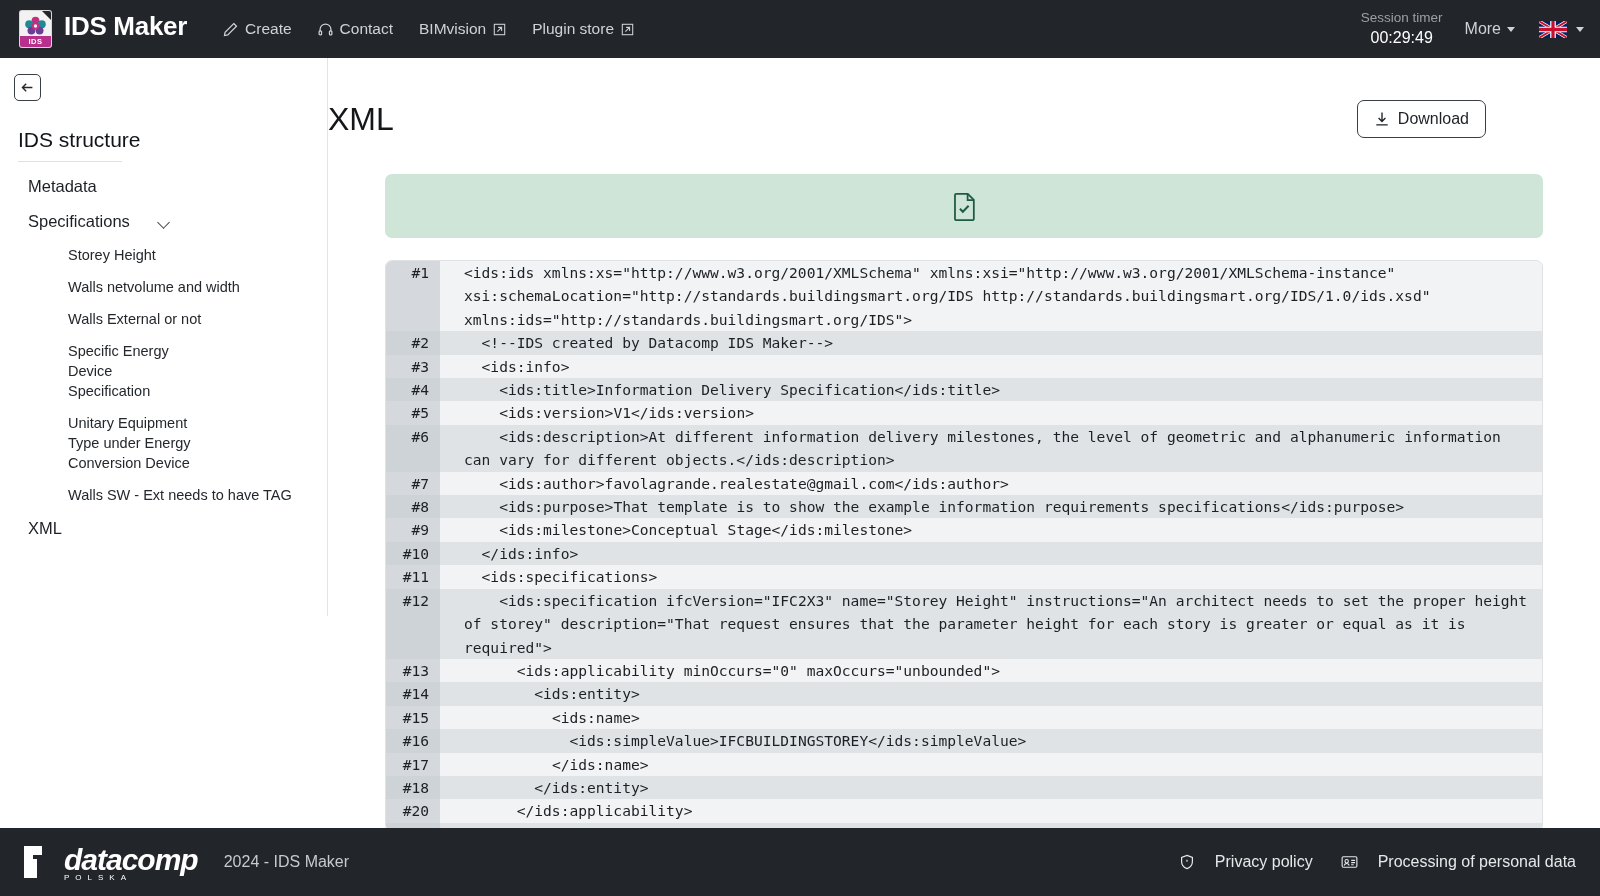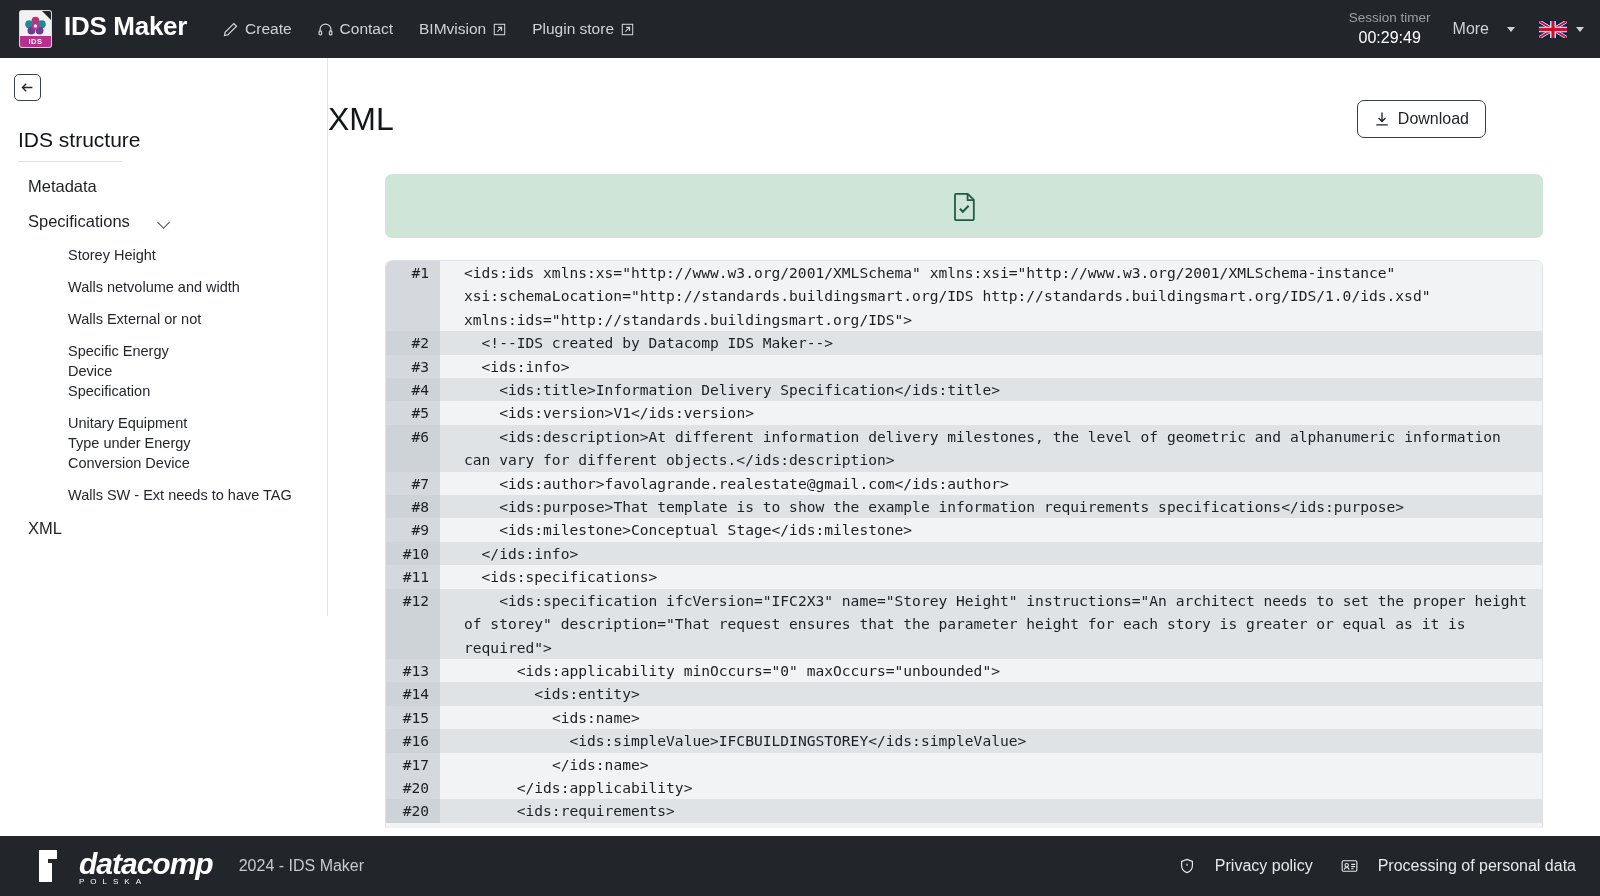"More" .more { gap: 18px -> 6px }
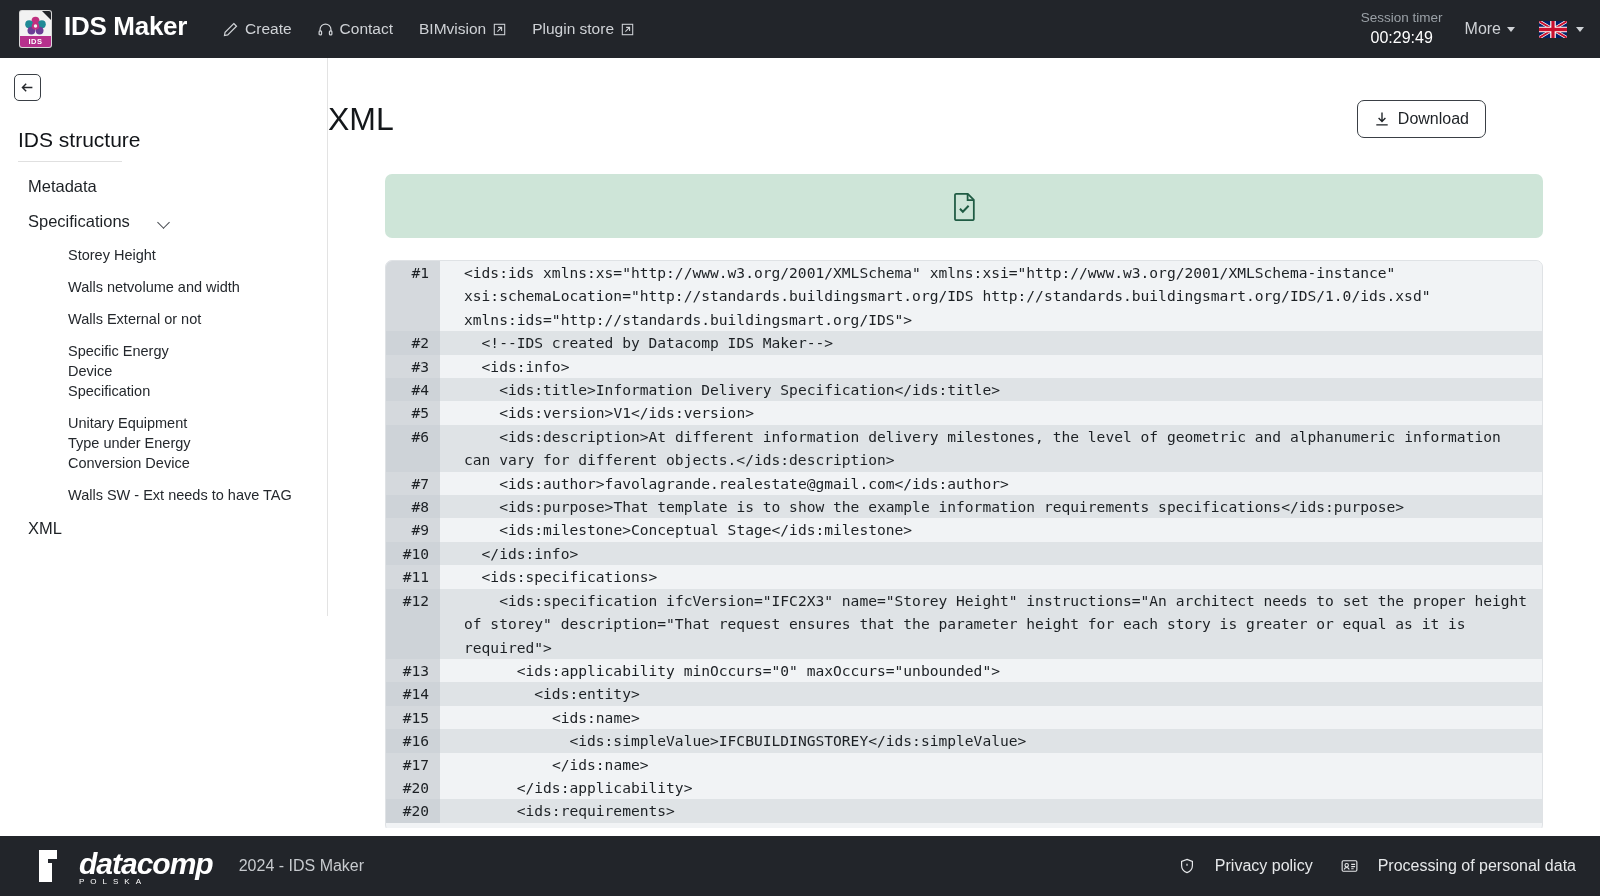"#18" tr.code-row { html: none -> <tr> <td>#18</td> <td> &lt;/ids:entity&gt;</td> </tr> }
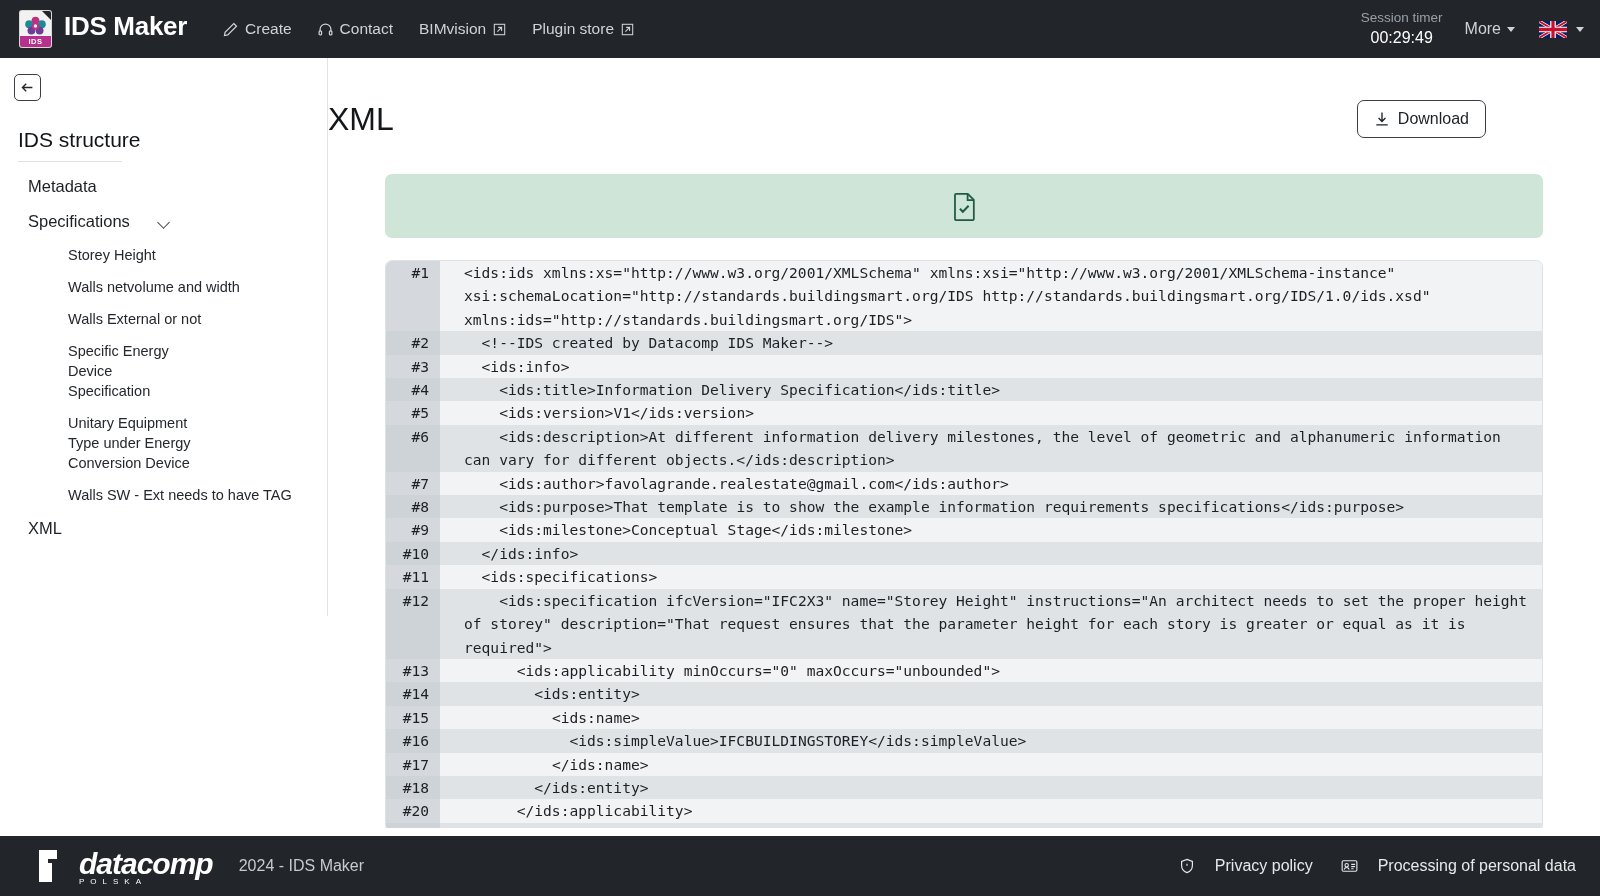"datacomp" .footer { height: 60px -> 68px; padding: 0 24px 0 35px -> 0 24px 0 20px }
